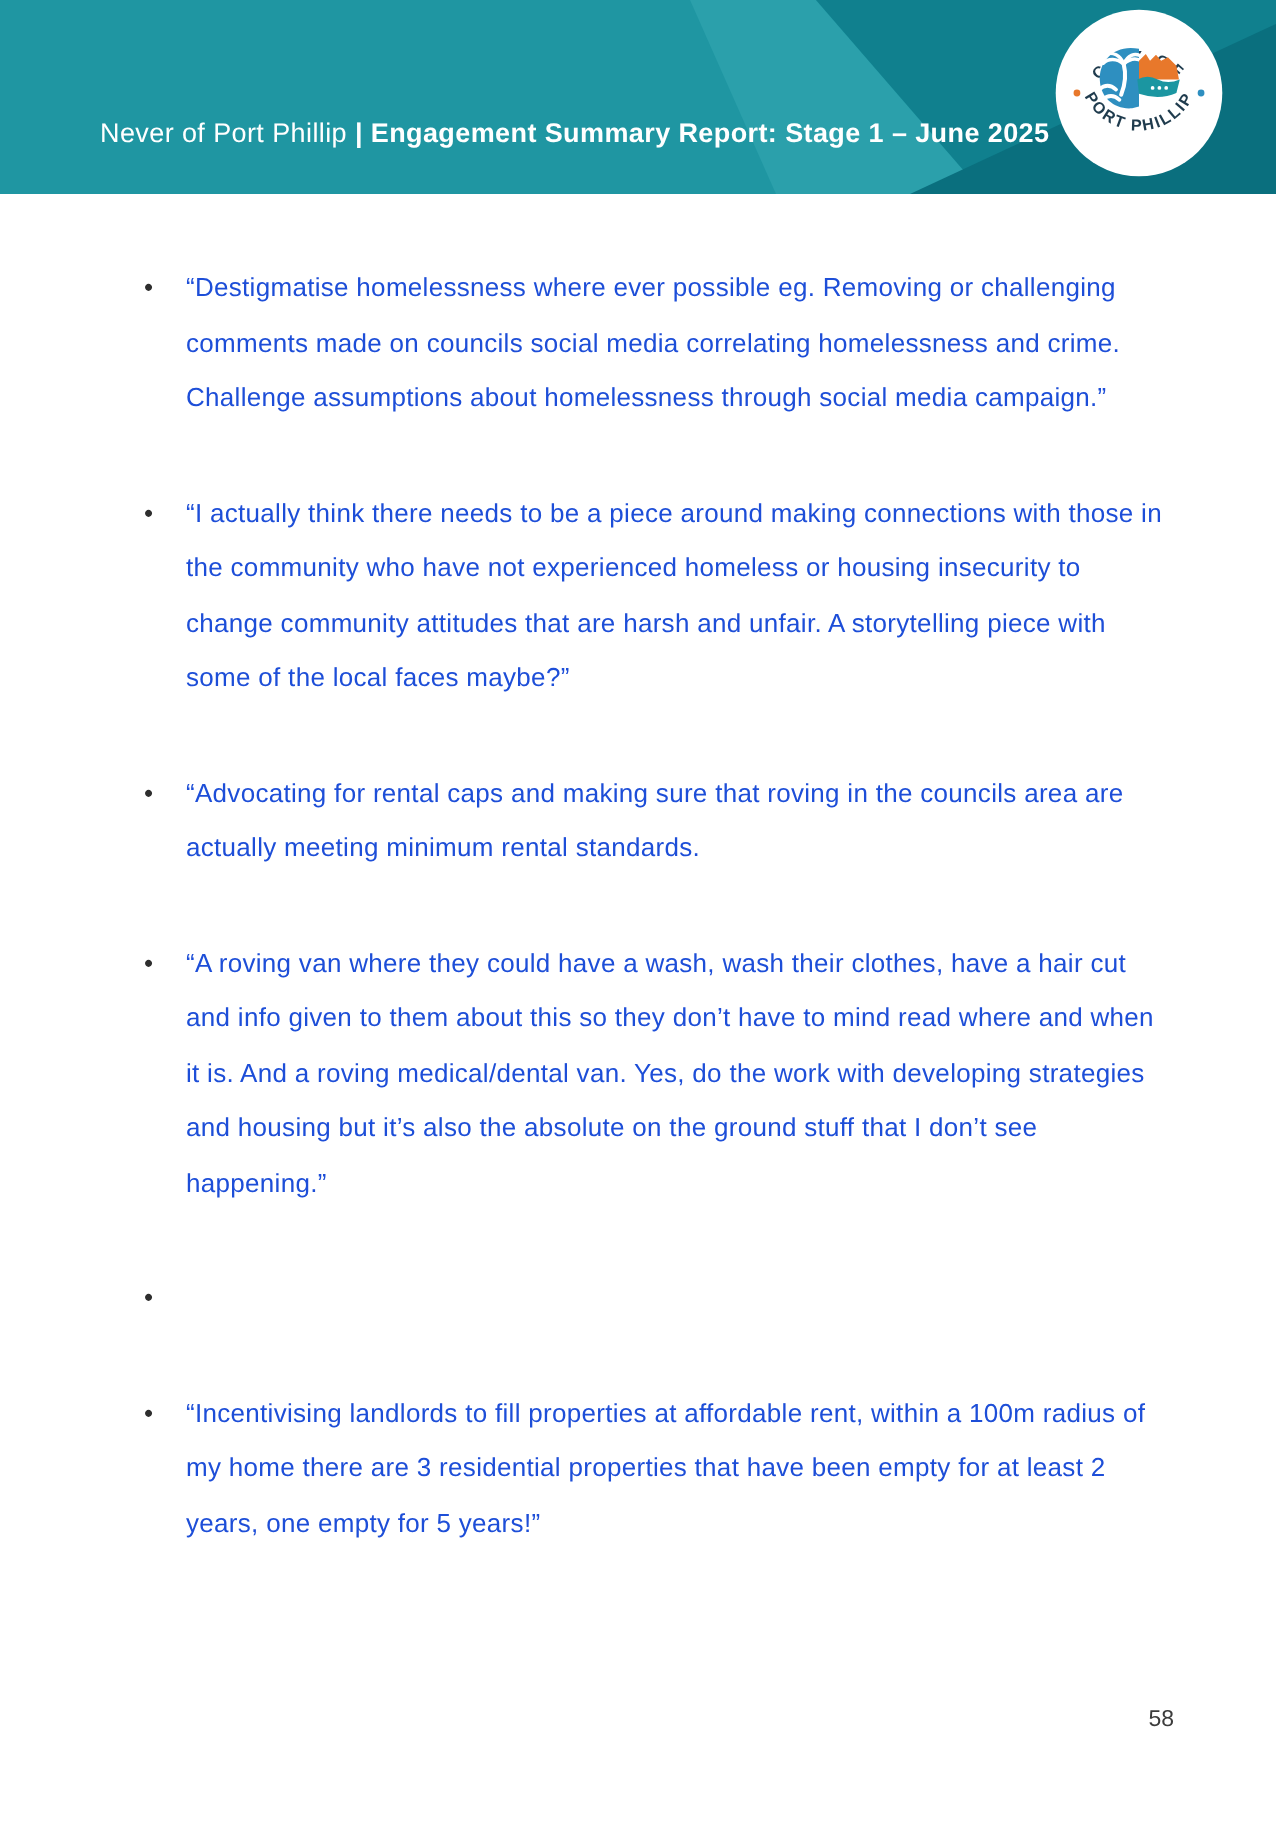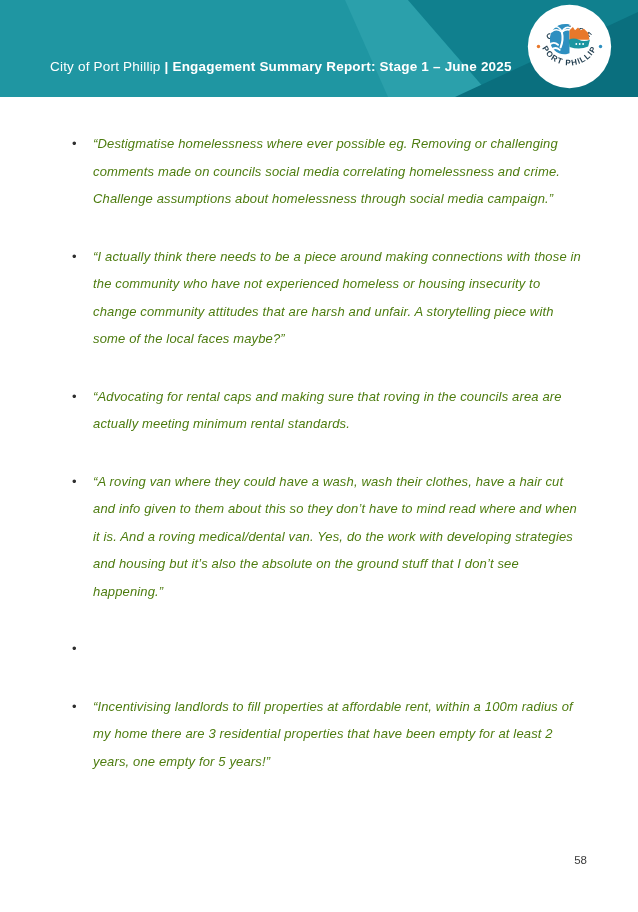"City of Port Phillip" span { text: City -> Never }
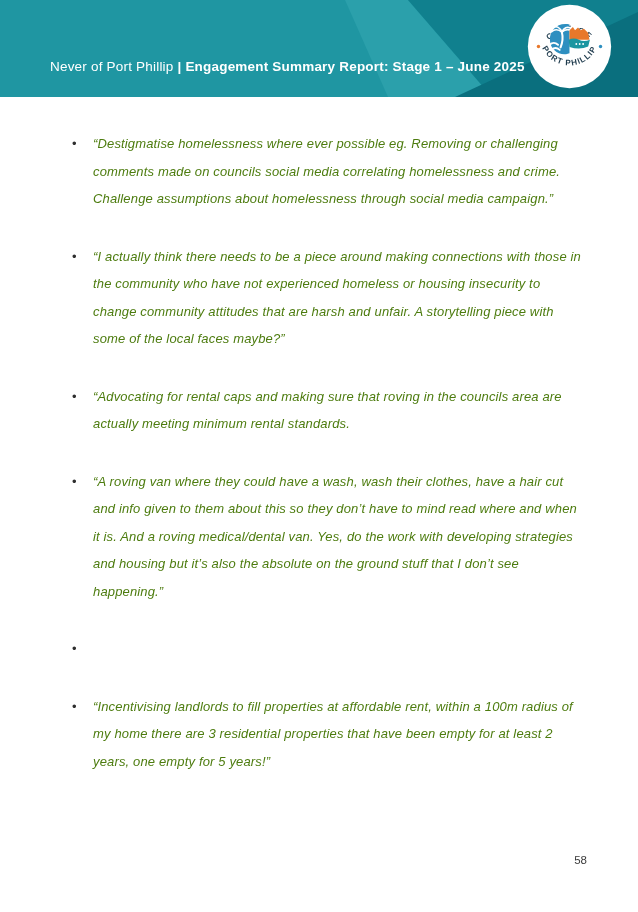"“Destigmatise homelessness where ever" ul.quotes .quote-text { color: #4d7c0f -> #1d4ed8; font-style: italic -> none }
